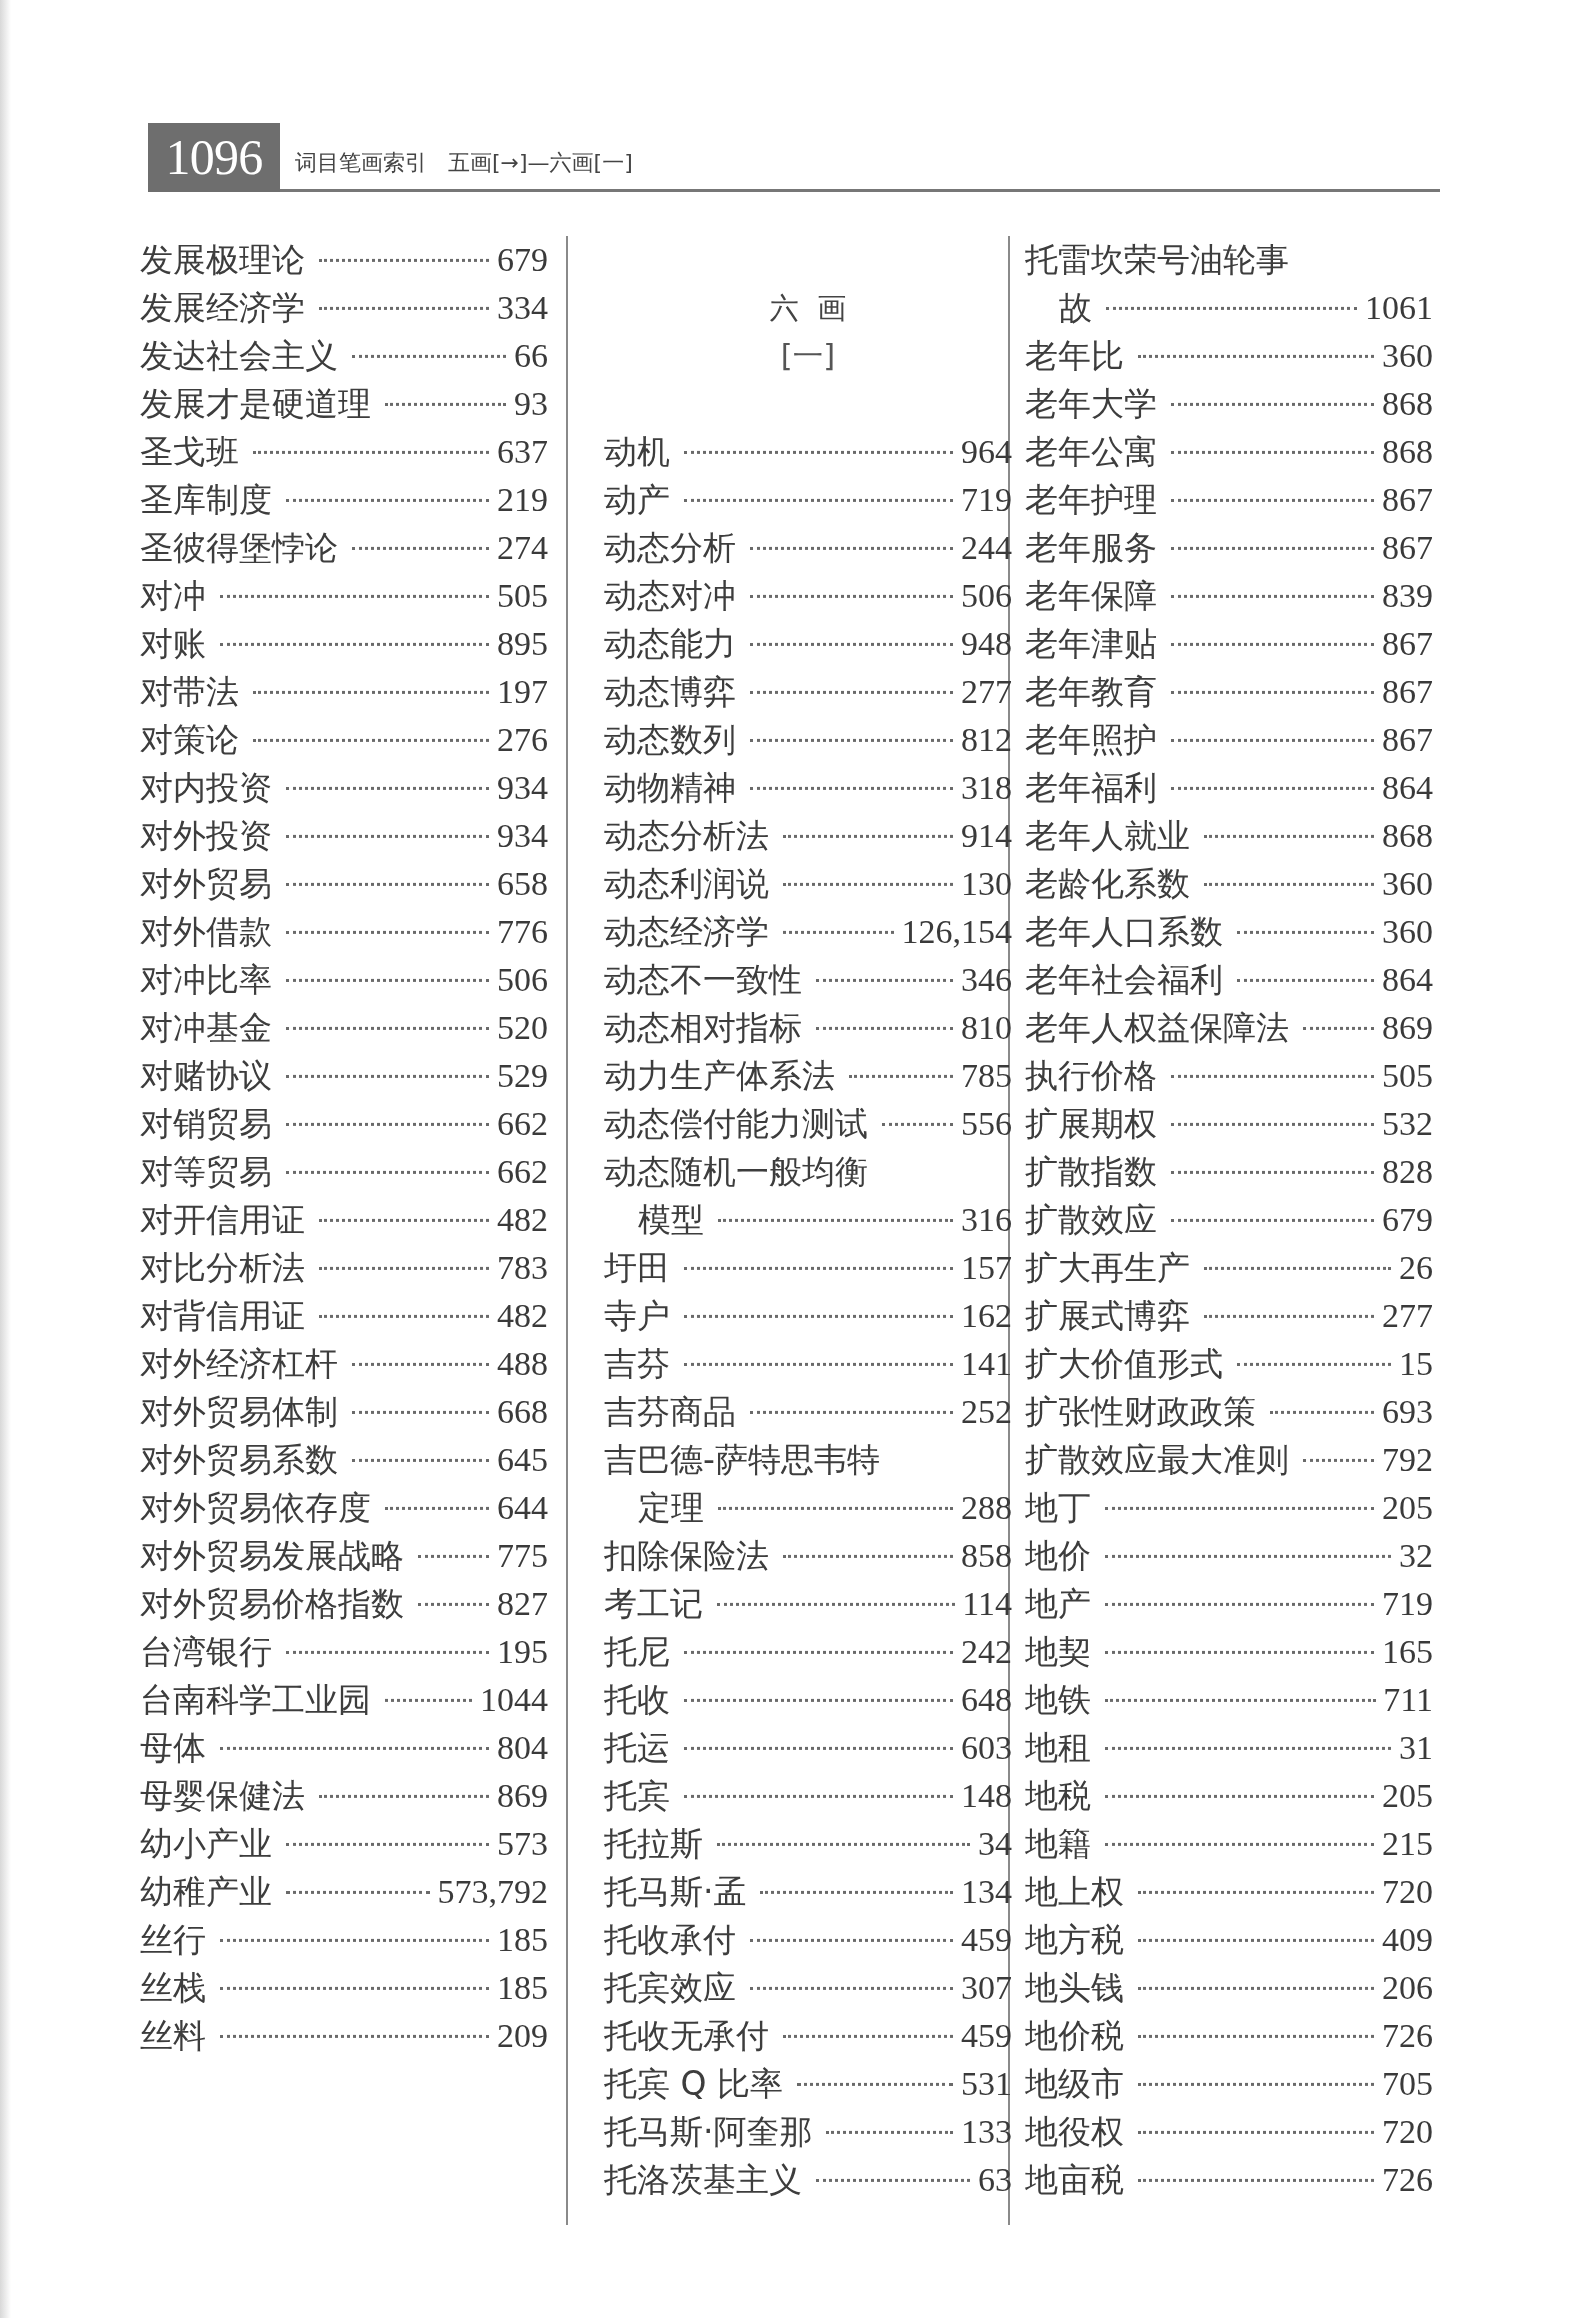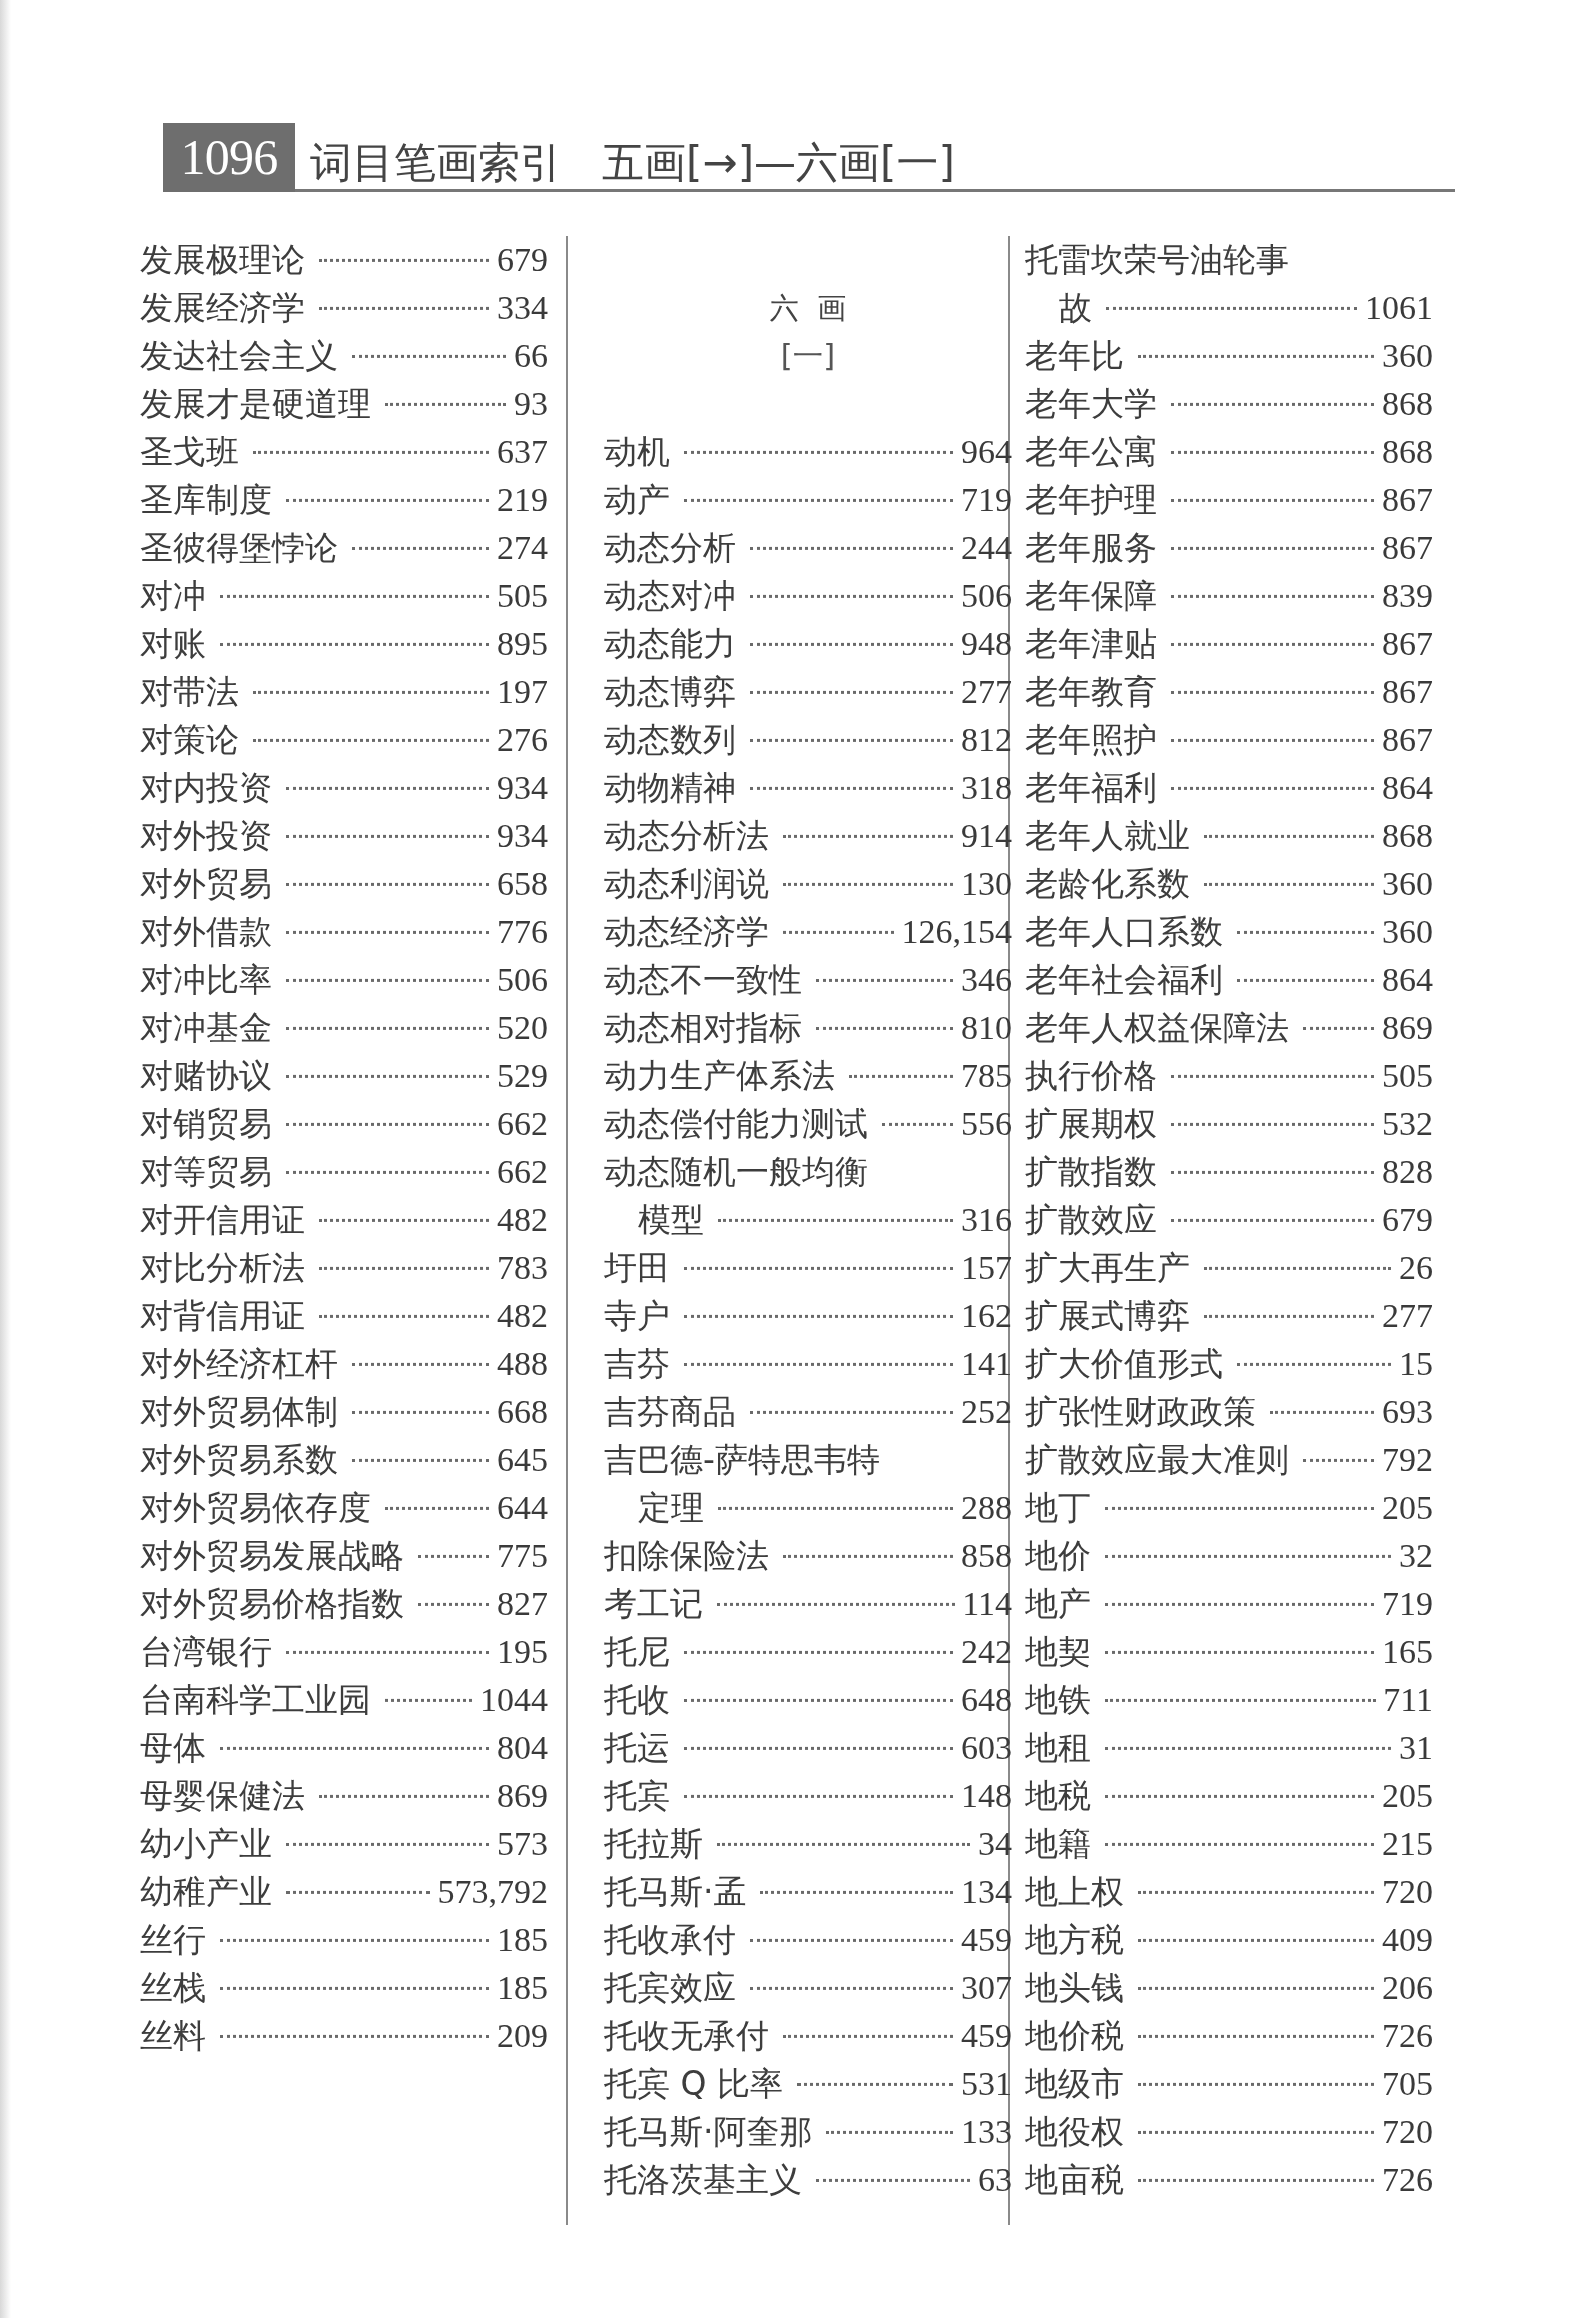"1096" .header { left: 163px -> 148px }
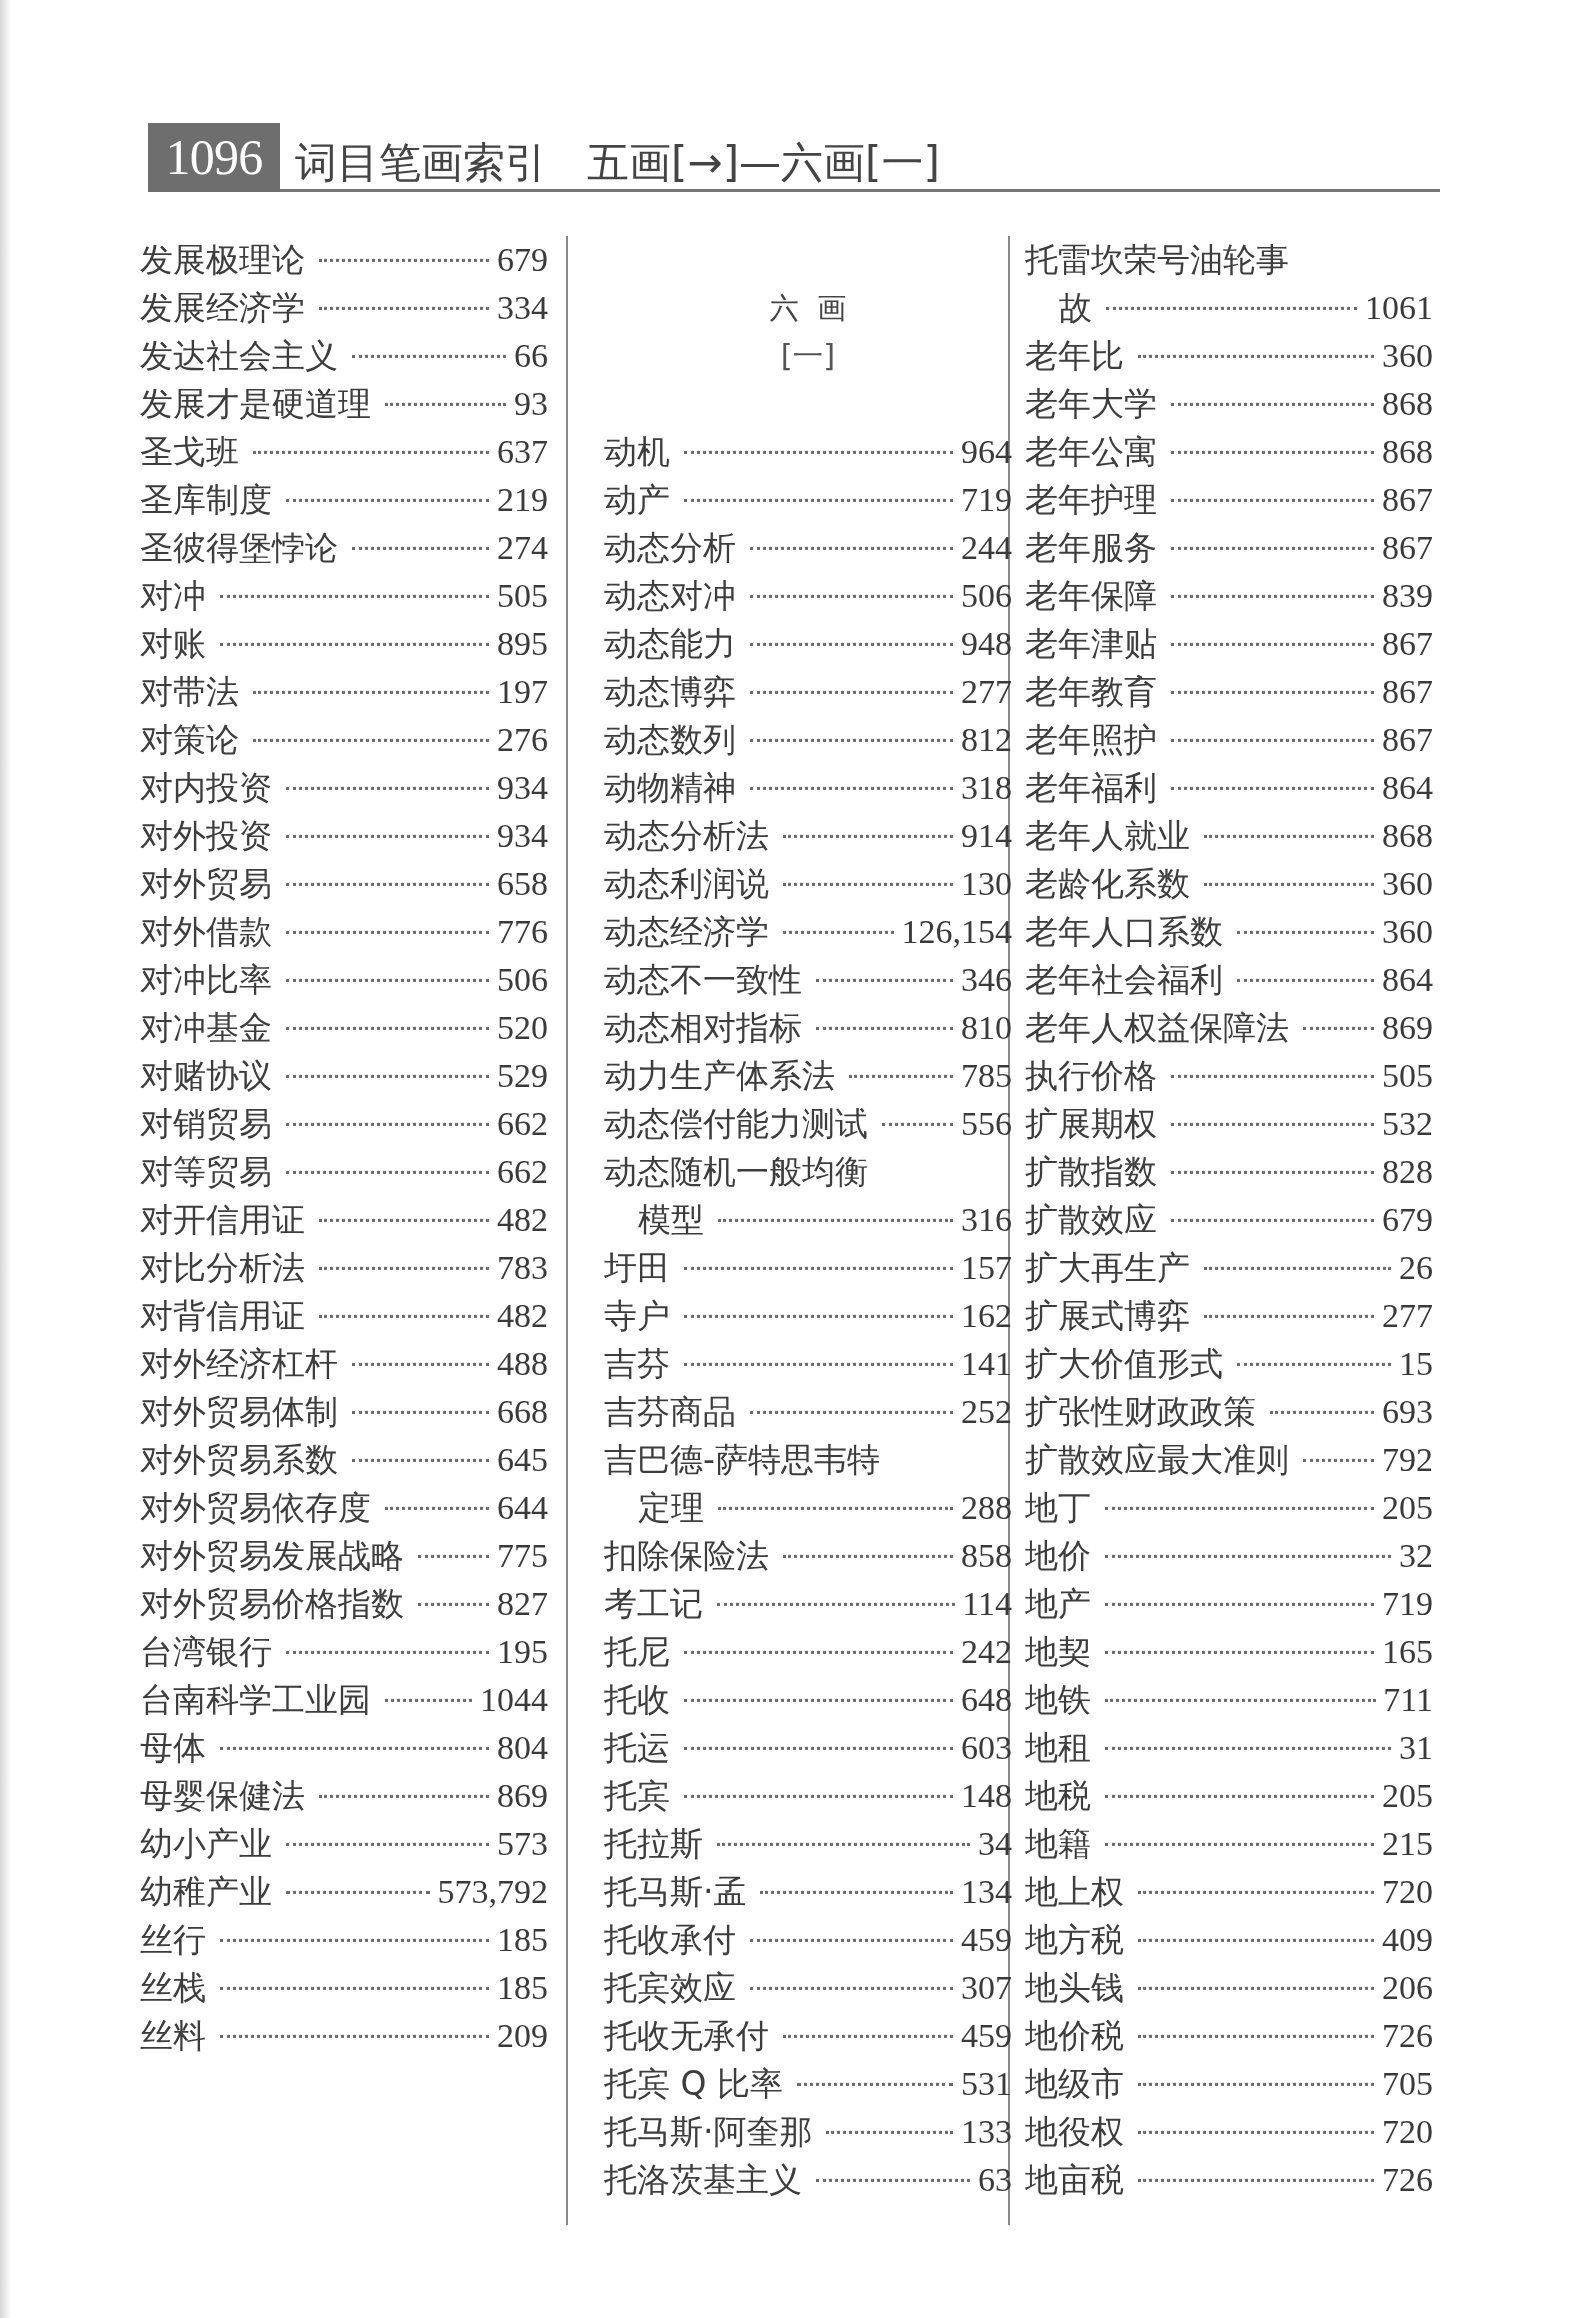"词目笔画索引 五画[→]—六画[一]" .header-title { font-size: 42px -> 22px }
